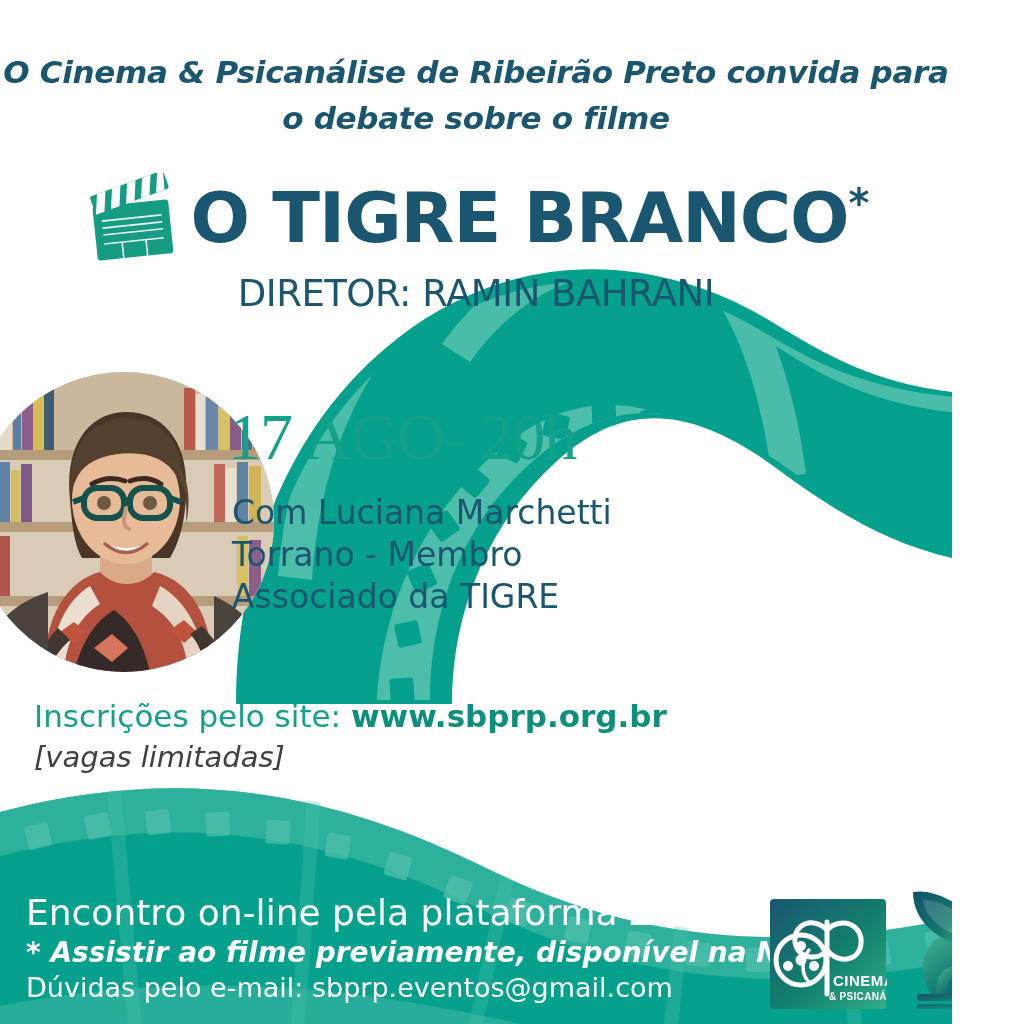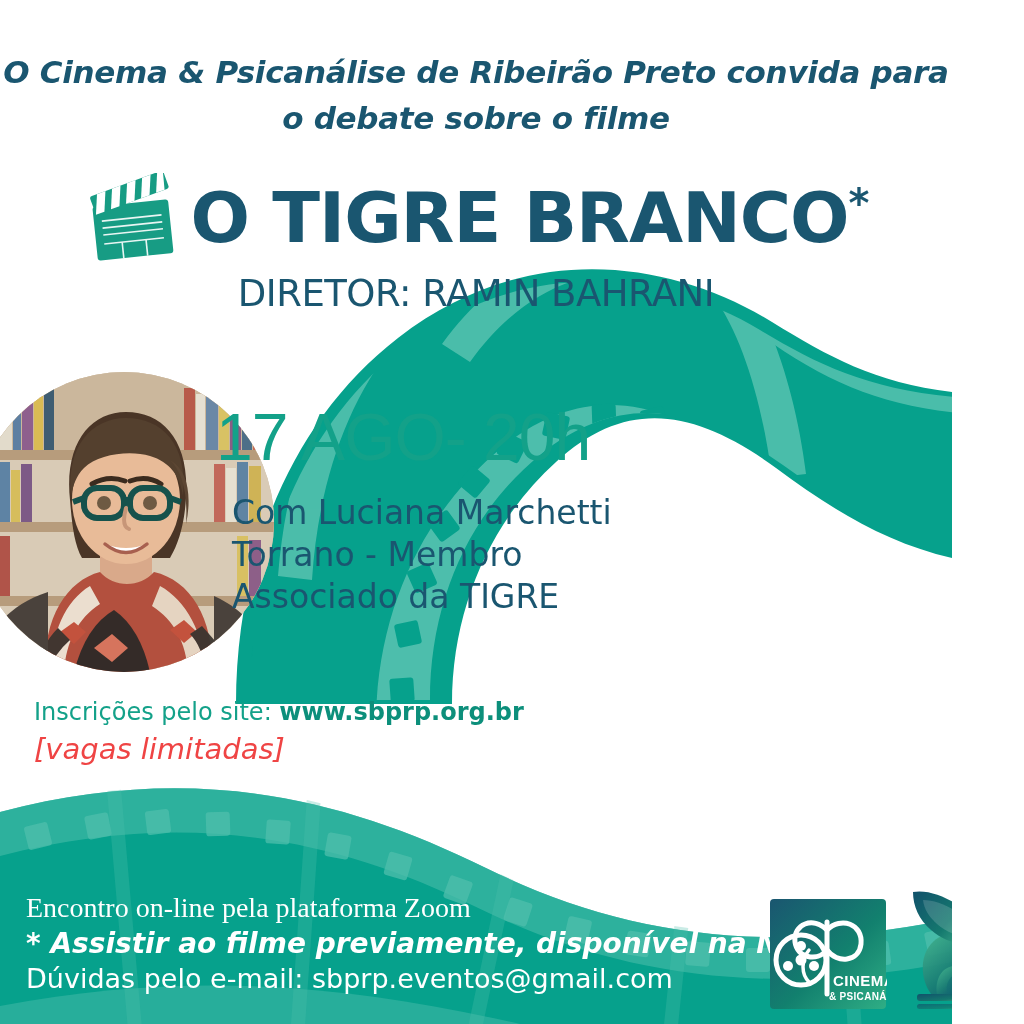"17 AGO- 20h" #date-text { font-family: Liberation Sans, sans-serif -> Liberation Serif, serif; left: 216px -> 228px }
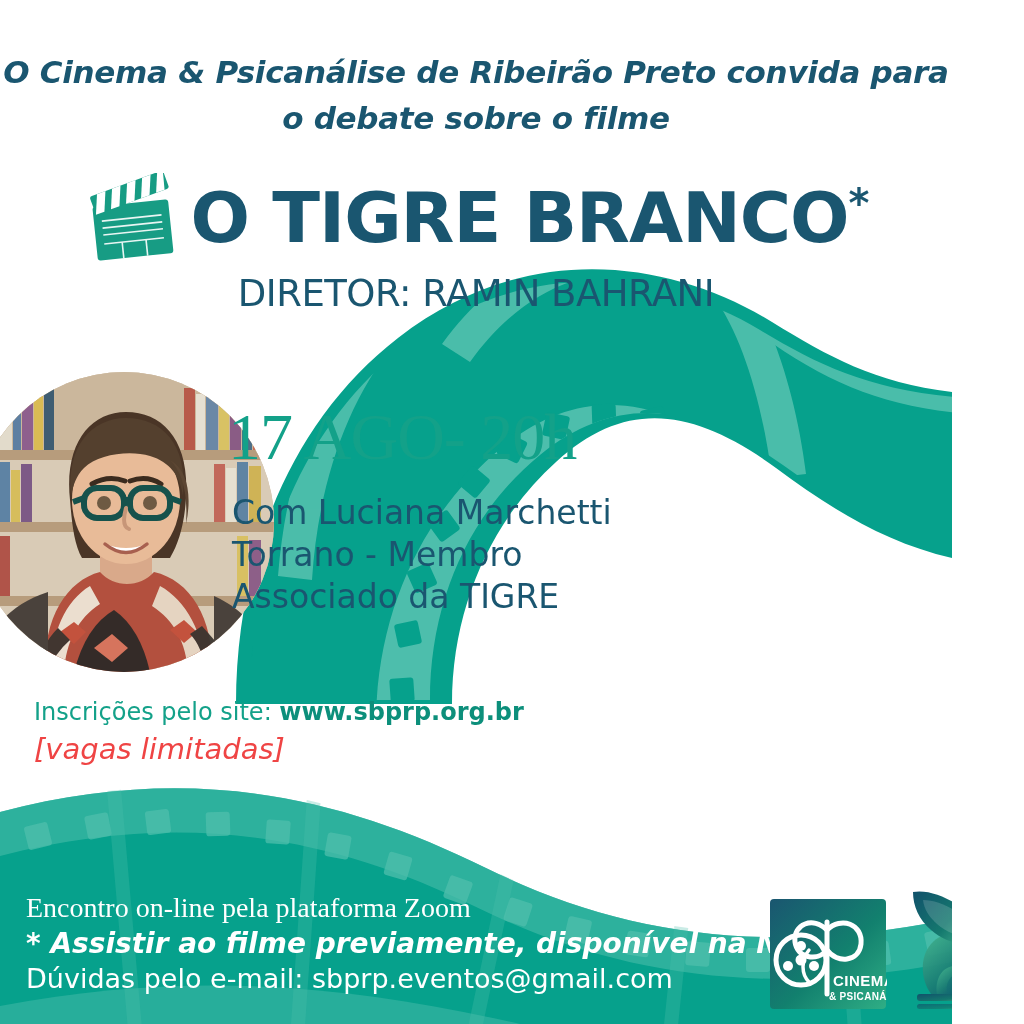"Inscrições pelo site: www.sbprp.org.br" #reg-line { font-size: 24px -> 31px }
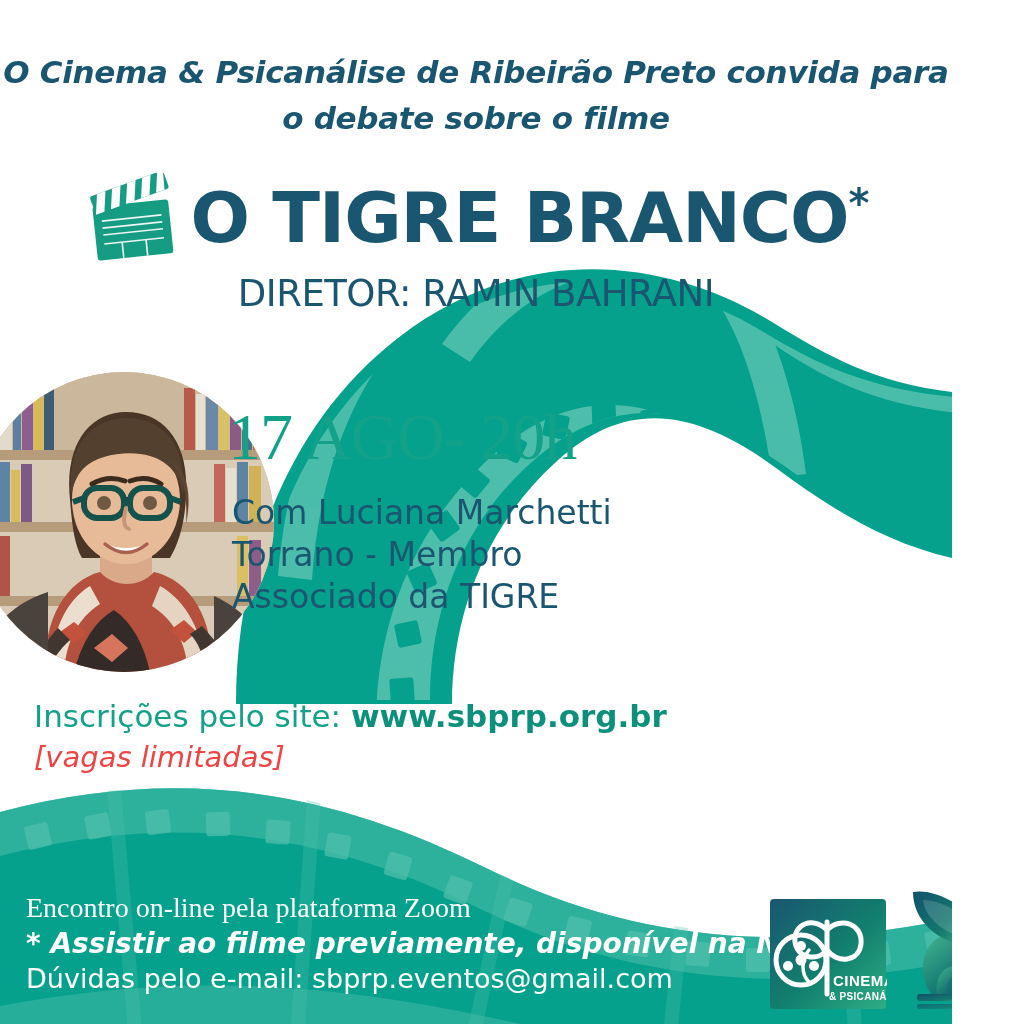"[vagas limitadas]" #reg-note { color: #ef4444 -> #404040 }
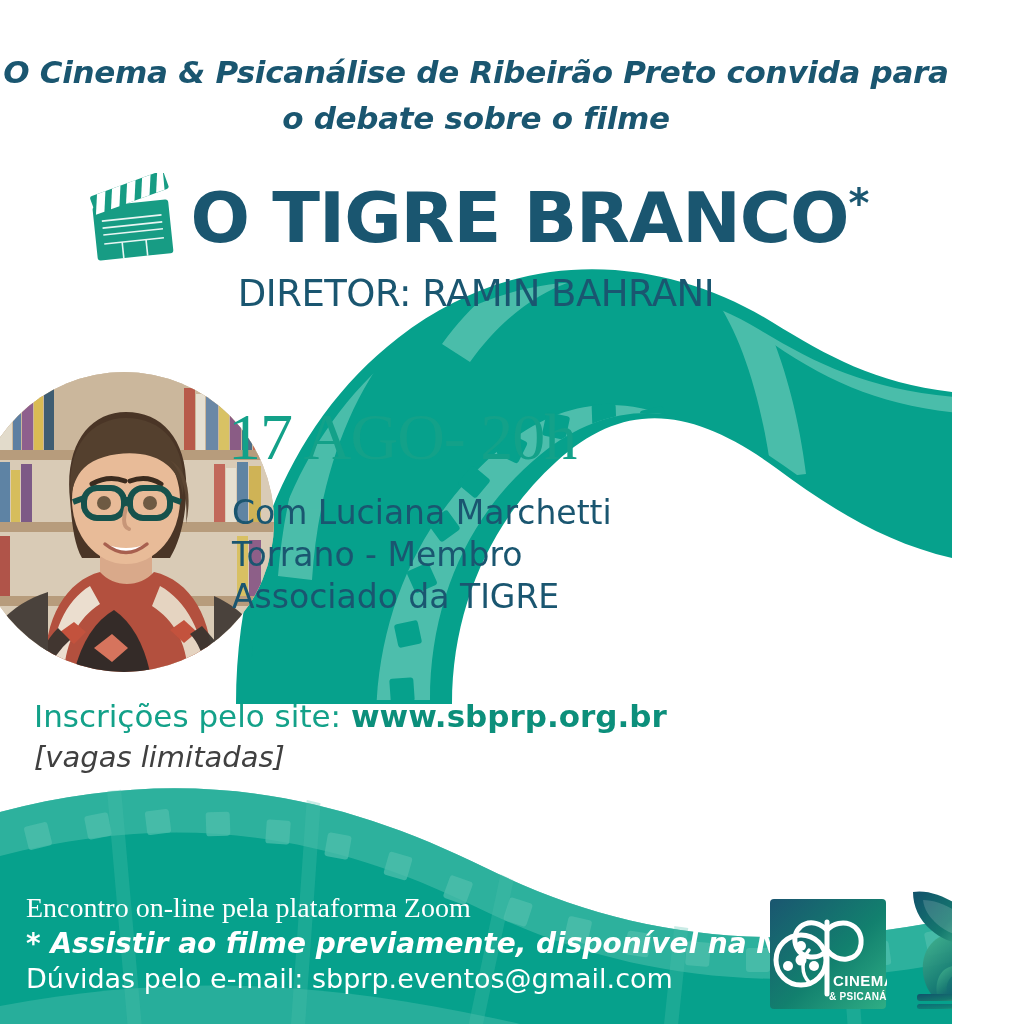"Encontro on-line pela plataforma Zoom" #footer-zoom { font-family: Liberation Serif, serif -> none; font-size: 28px -> 36px }
